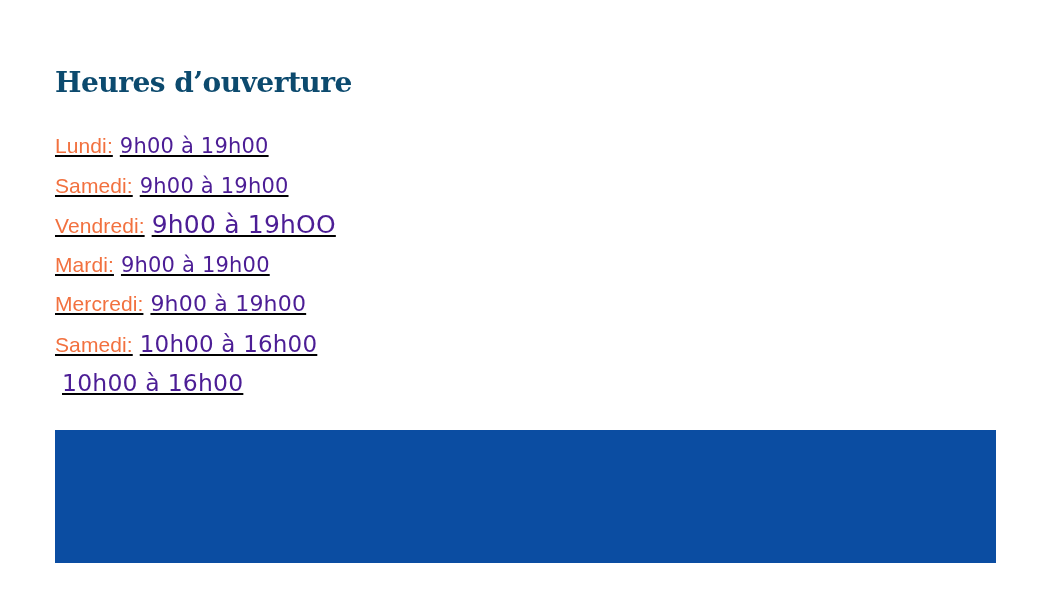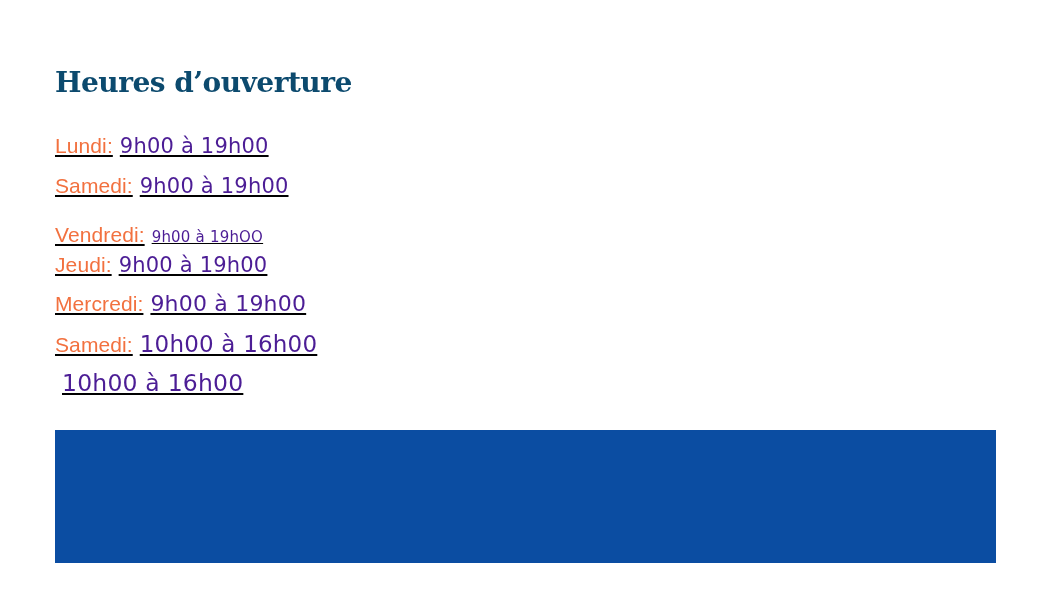"9h00 à 19hOO" .row-2 .time-value { font-size: 15px -> 25px; margin-top: 12px -> none }
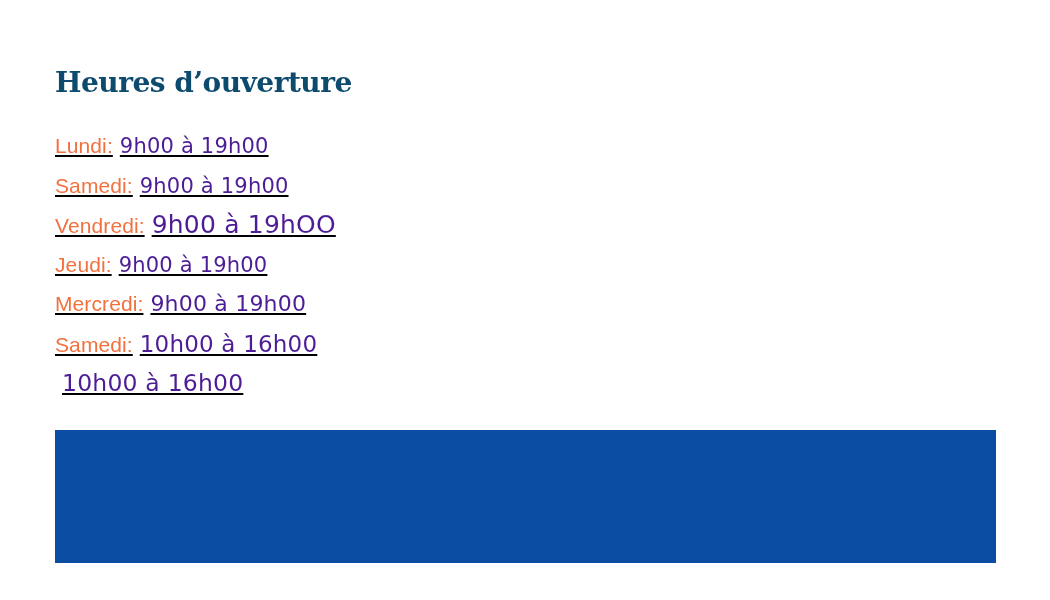"Jeudi:" span.day-label { text: Jeudi -> Mardi }
